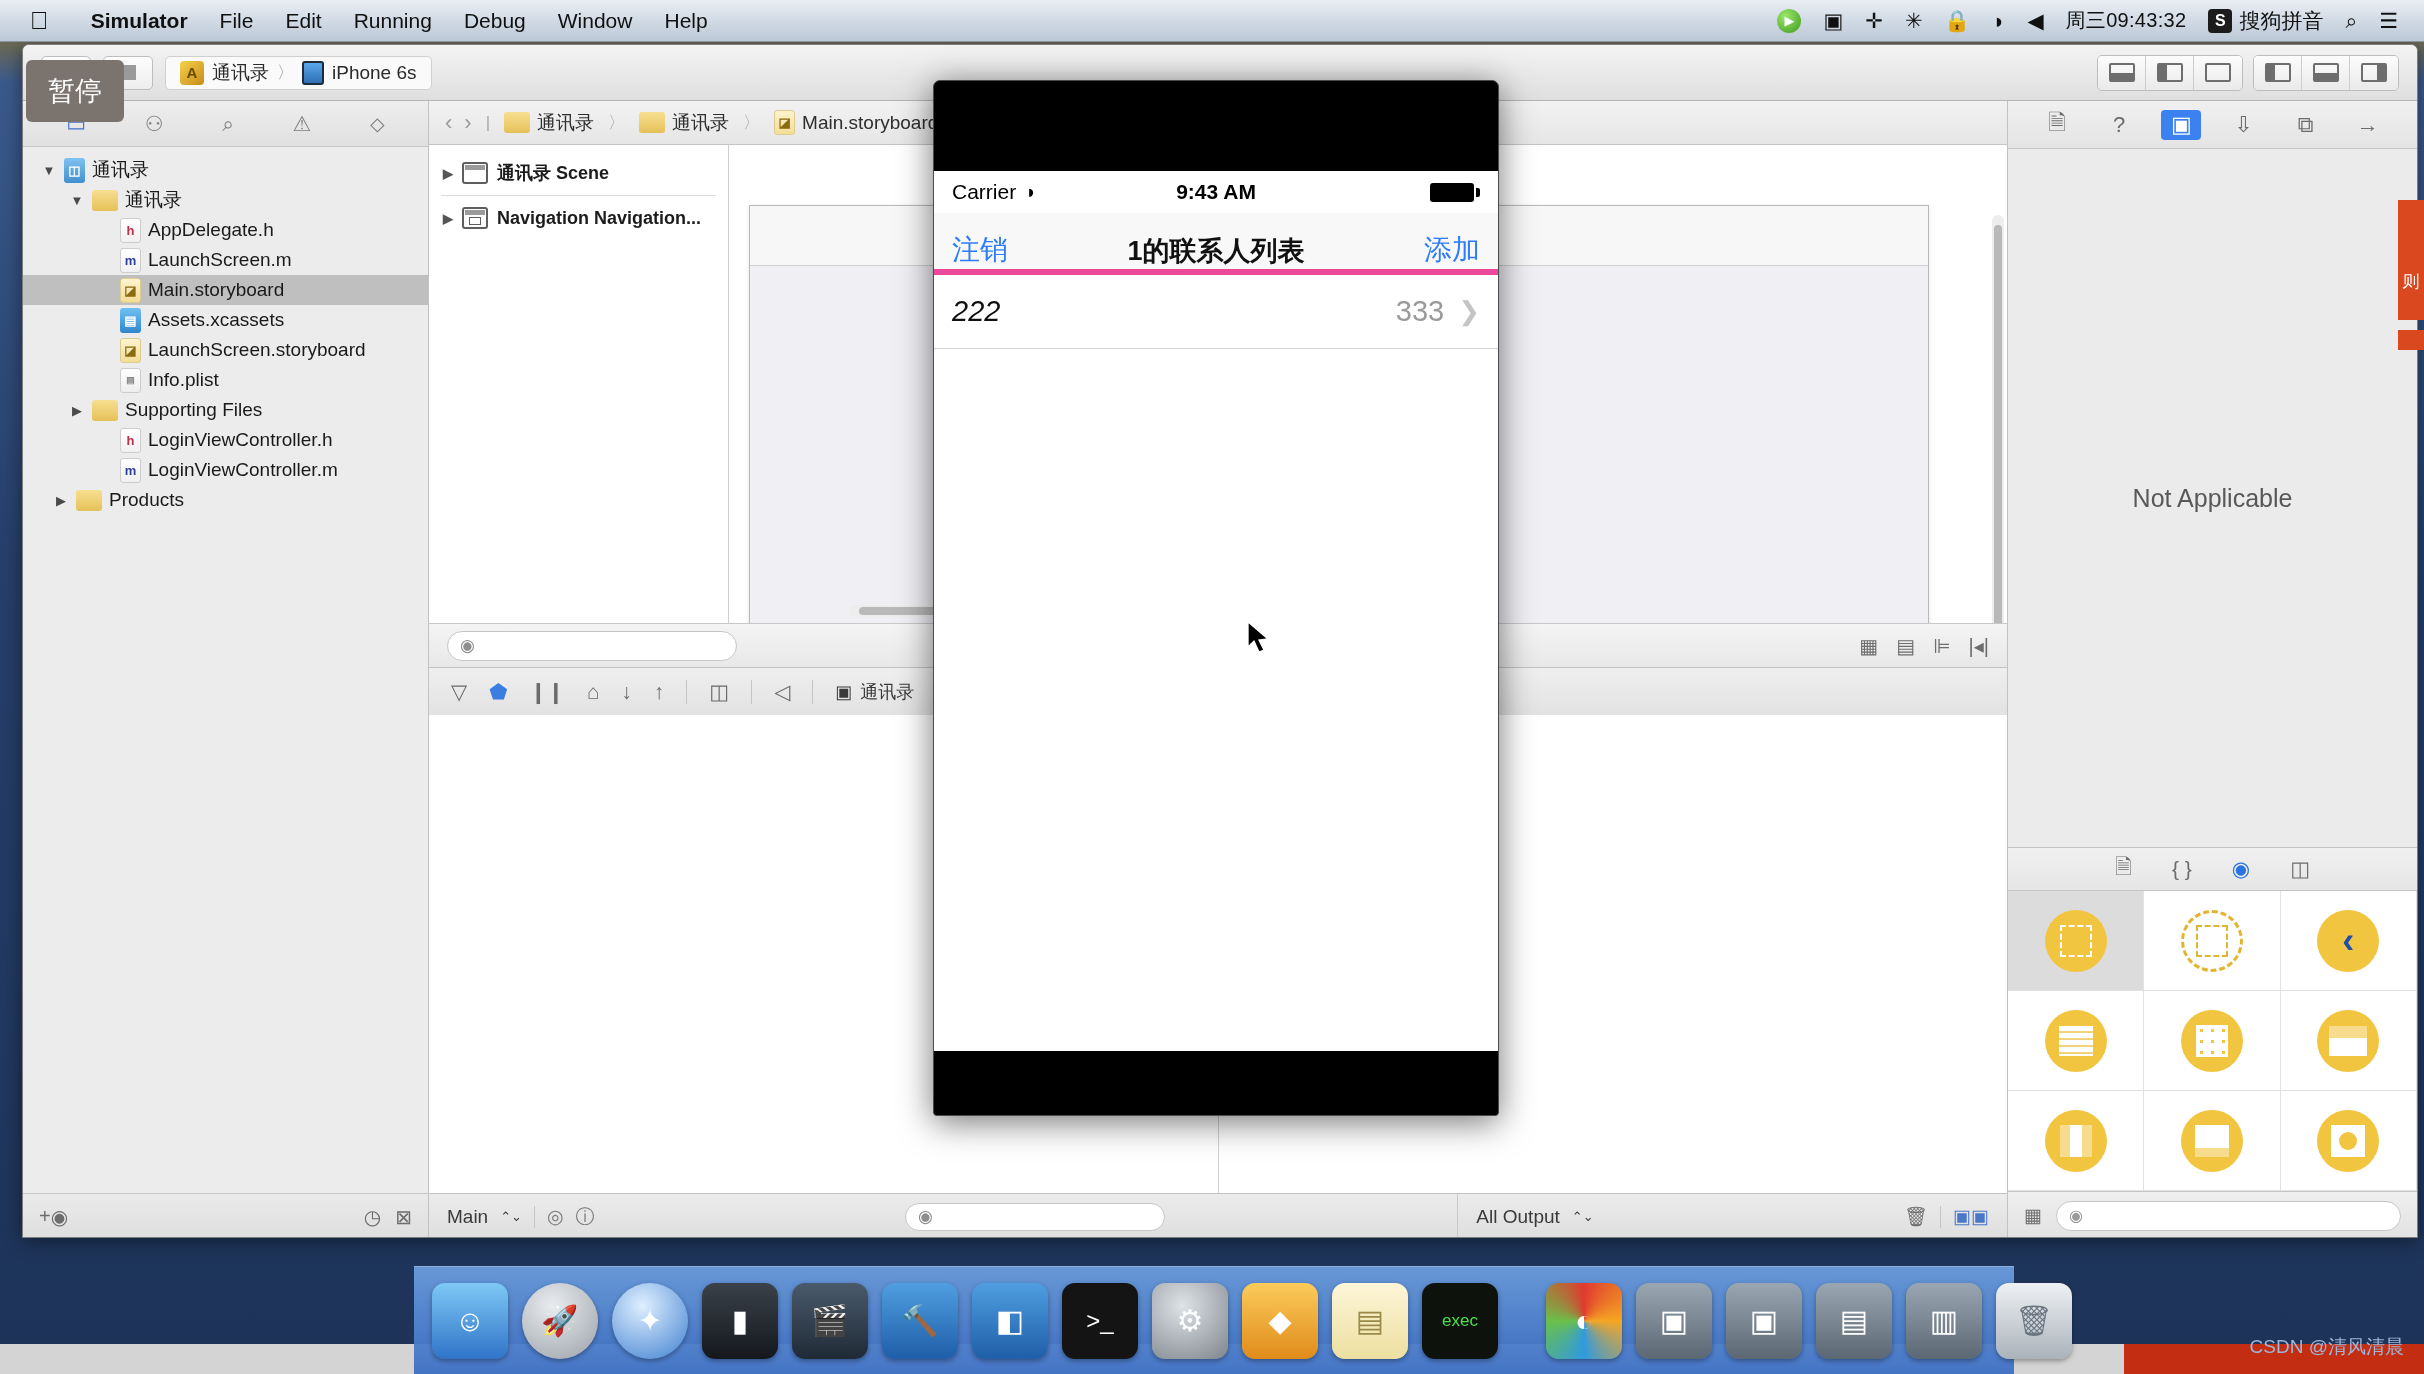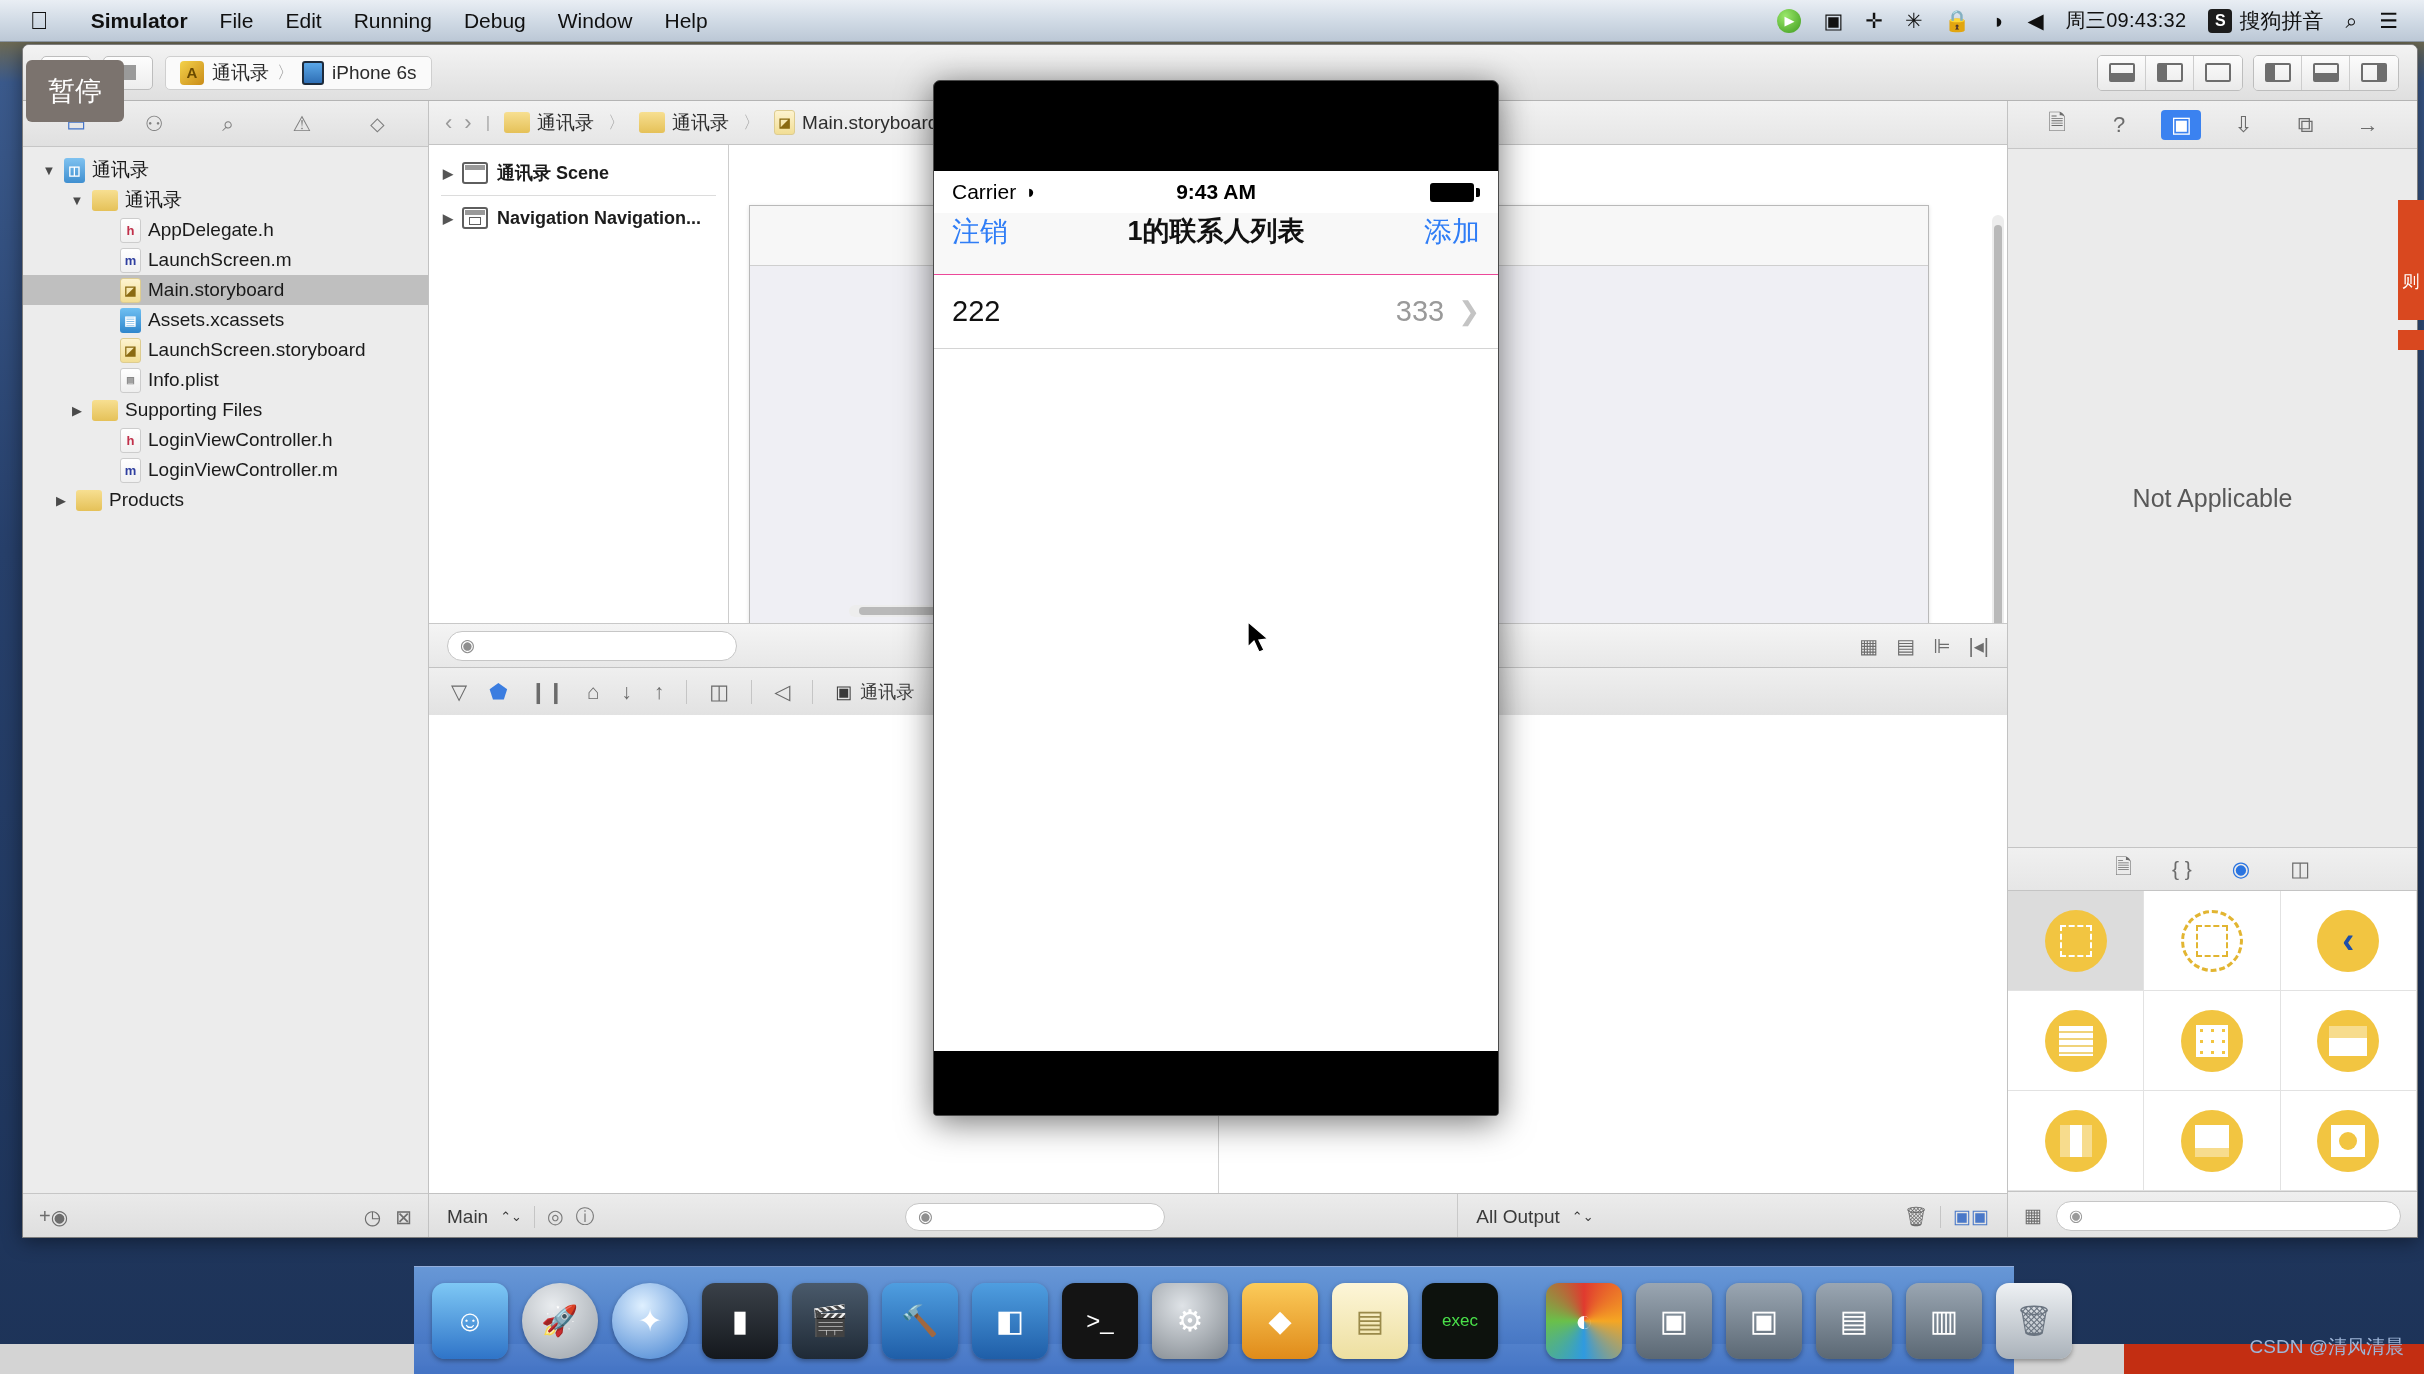"注销" #ios-nav { align-items: flex-start -> flex-end; border-bottom: 1px solid #ec4899 -> 6px solid #ec4899 }
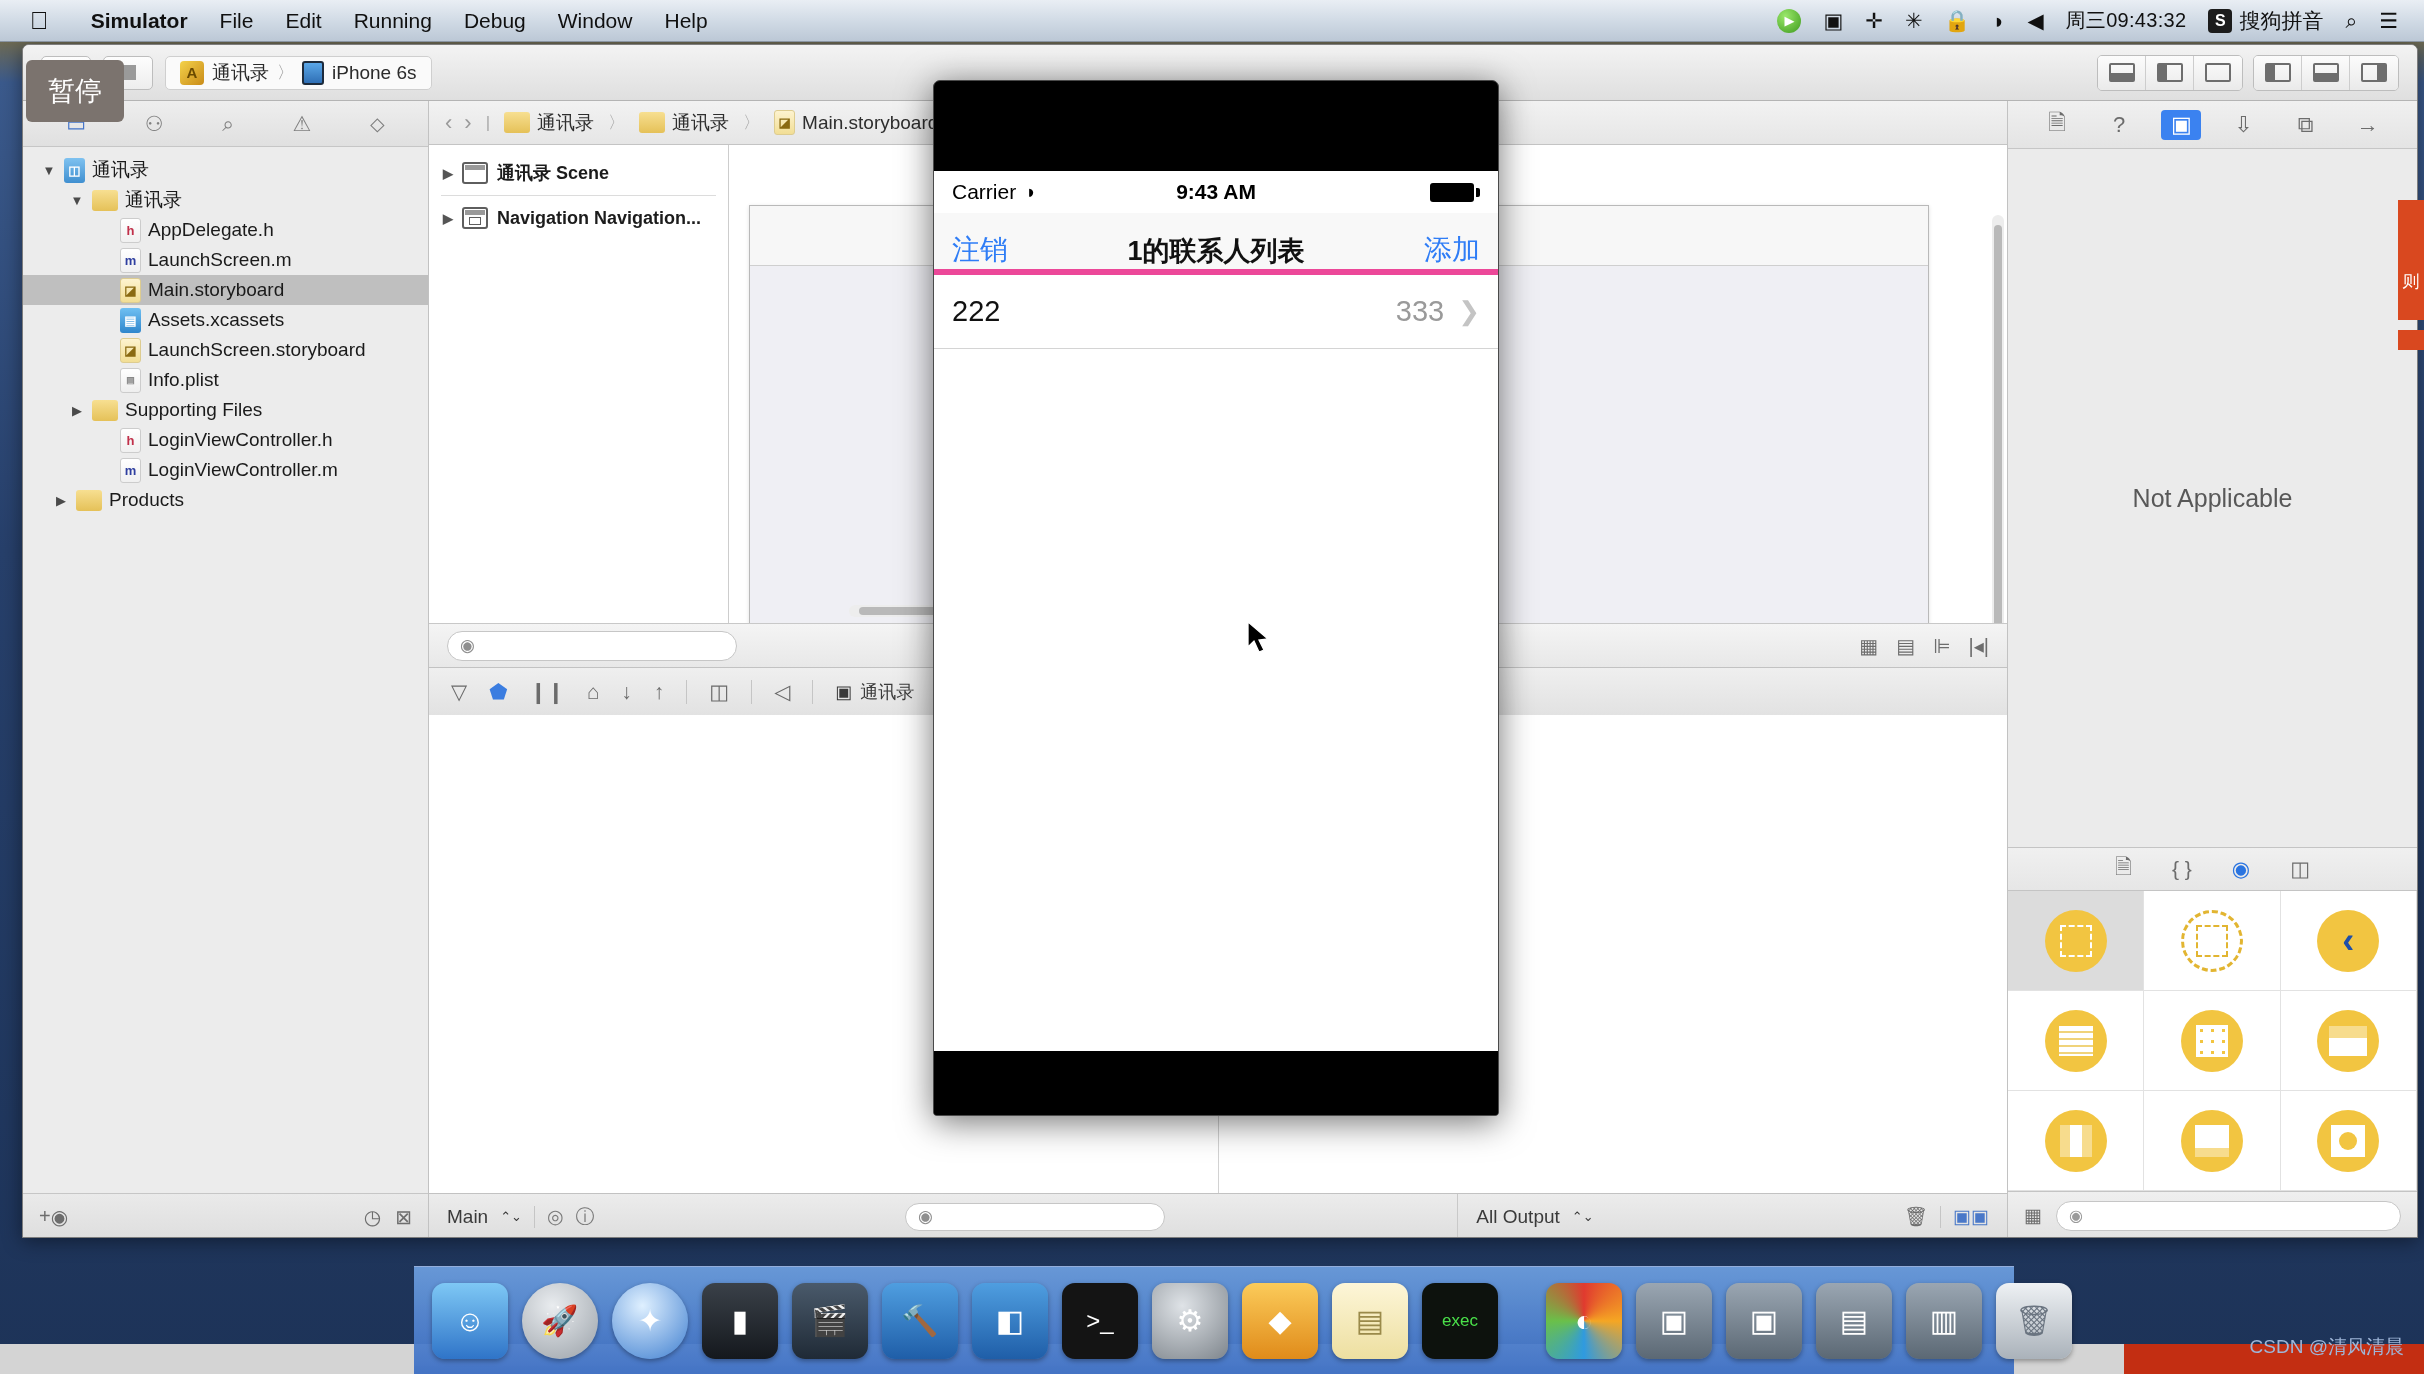"222" .iosRow .t { font-style: none -> italic }
